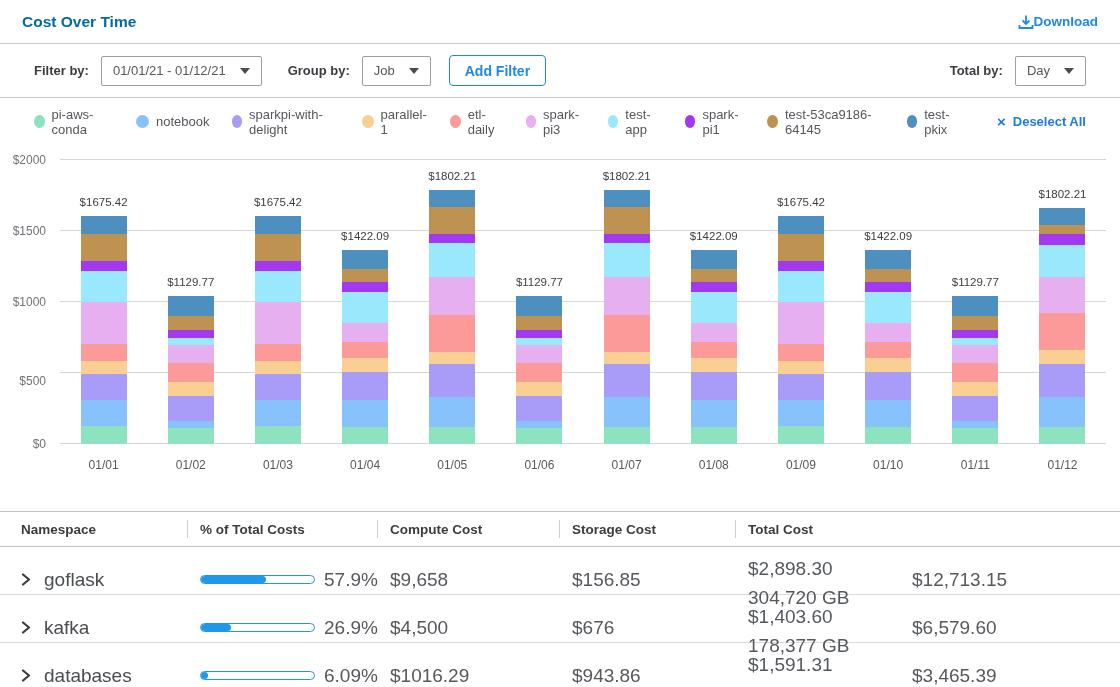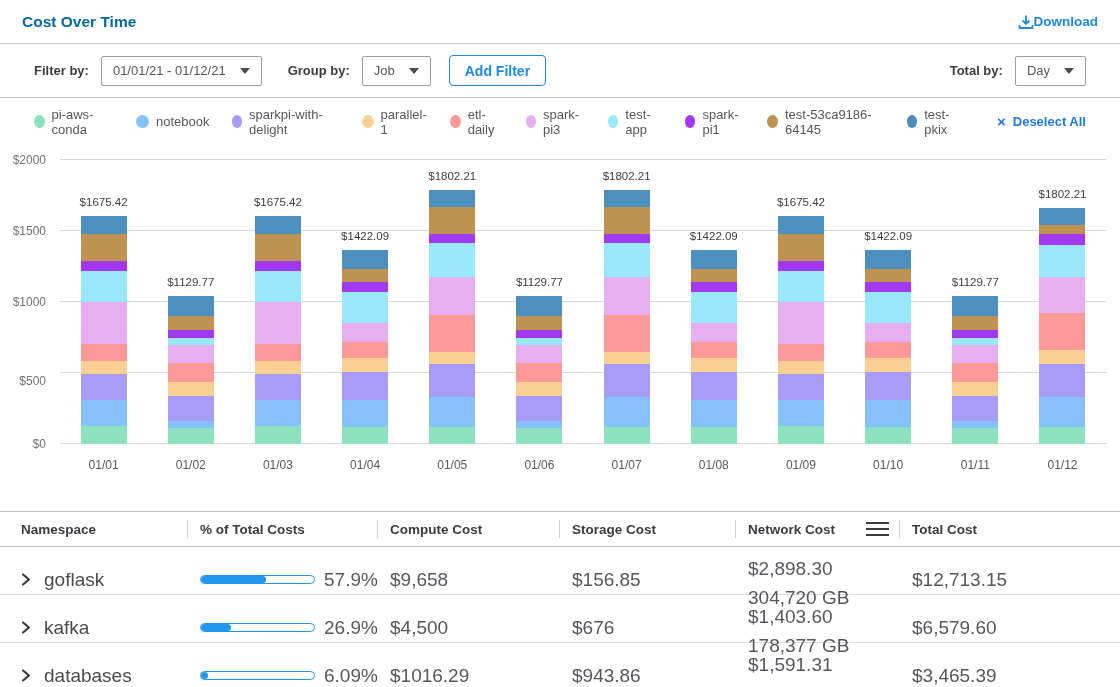"Network Cost" div.th { html: <div> <span>Network Cost</span> <span> <i></i> <i></i> <i></i> </span> </div> -> none }
